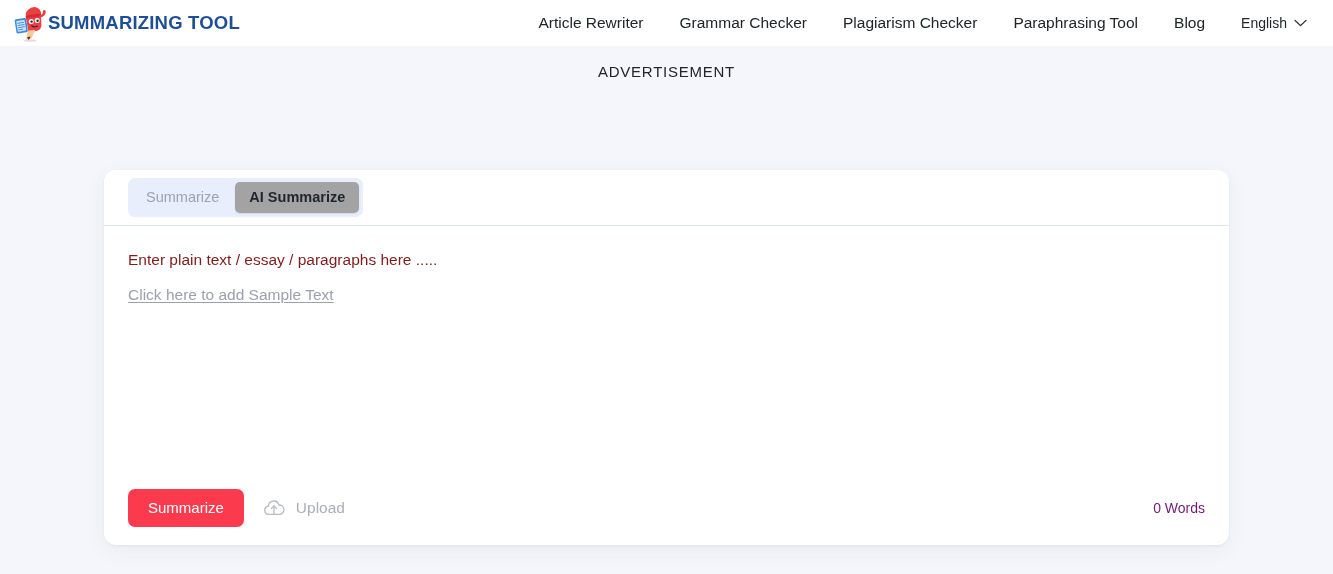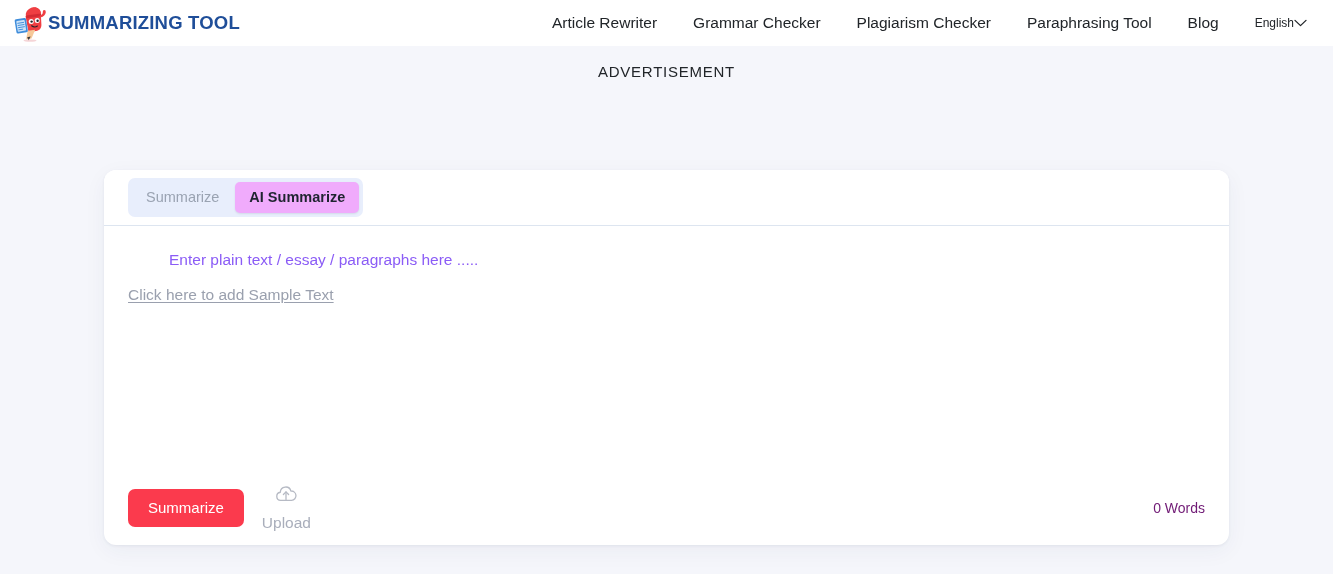"English" .lang-select { font-size: 12px -> 14px; gap: none -> 7px }
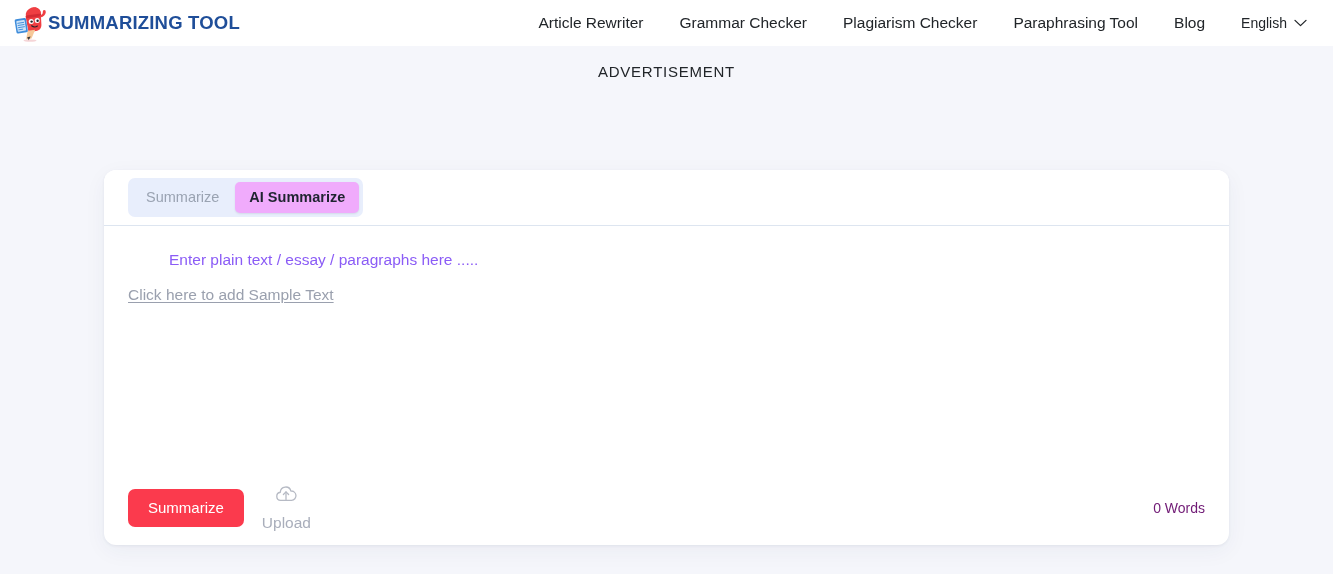"AI Summarize" .tab.active { background: #f0abfc -> #a3a3a3 }
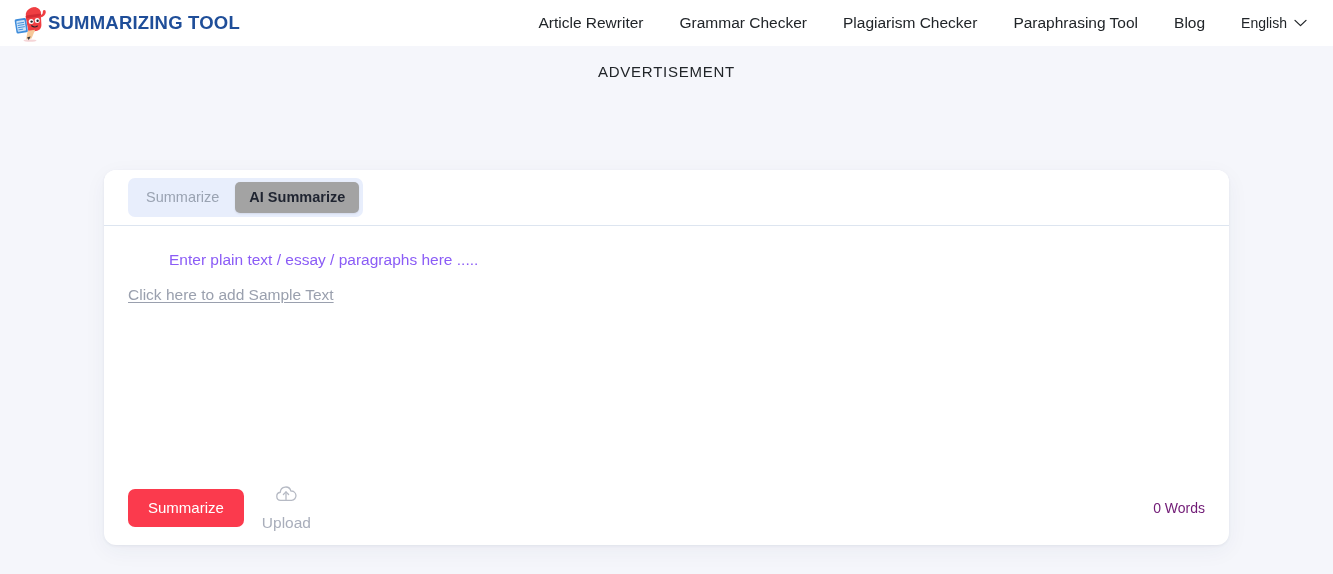"Enter plain text / essay" .placeholder { color: #8b5cf6 -> #7f1d1d; margin-left: 41px -> none }
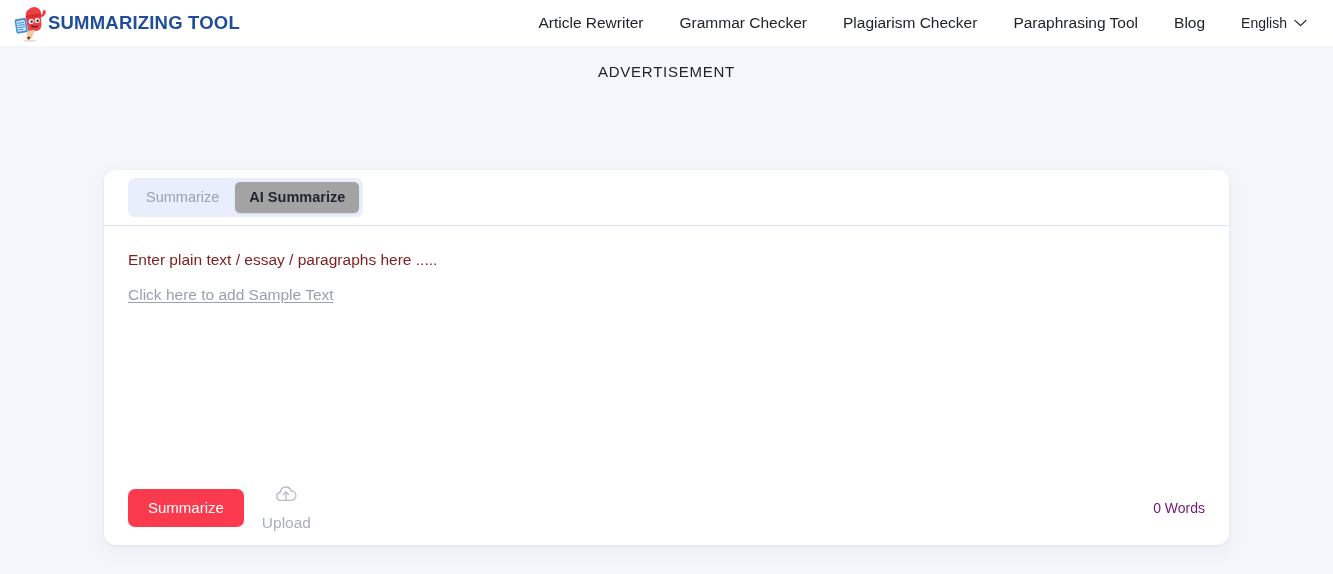"Upload" .upload { flex-direction: column -> none }
